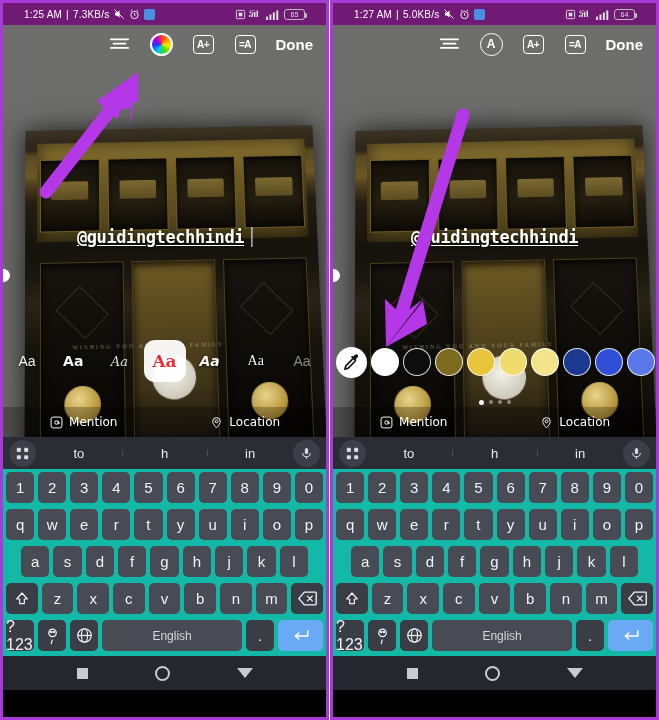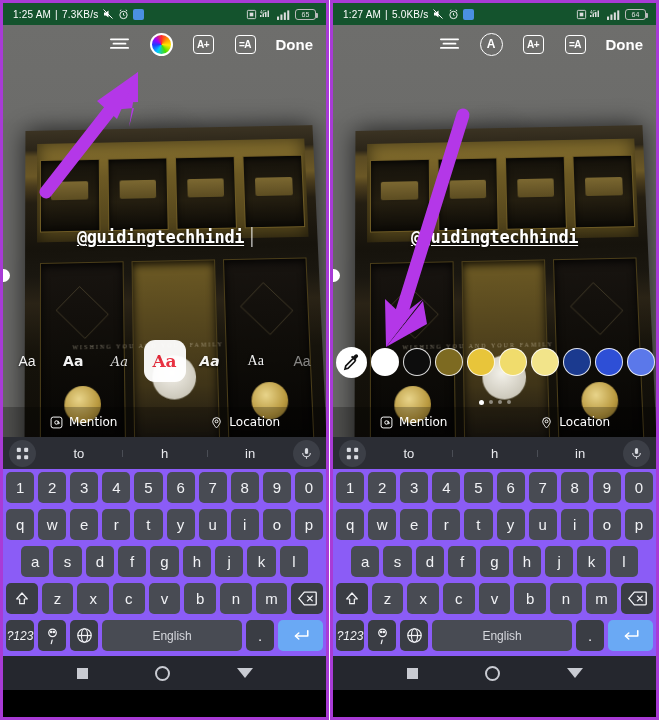"1:25 AM" .statusbar { background: #14532d -> #701a75; padding: 0 10px -> 0 21px }
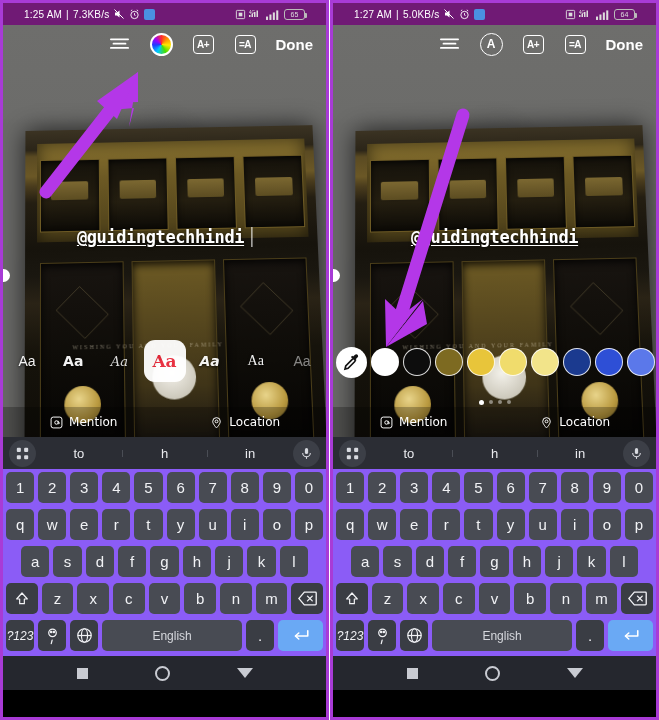"to" .keyboard { background: #8b5cf6 -> #14b8a6 }
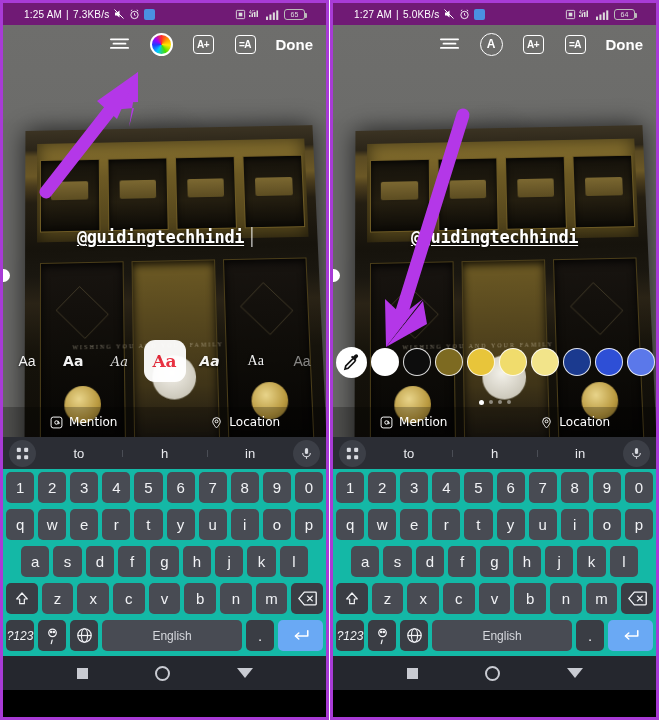"?123" .key.small { font-size: 12px -> 16px; font-style: italic -> none }
